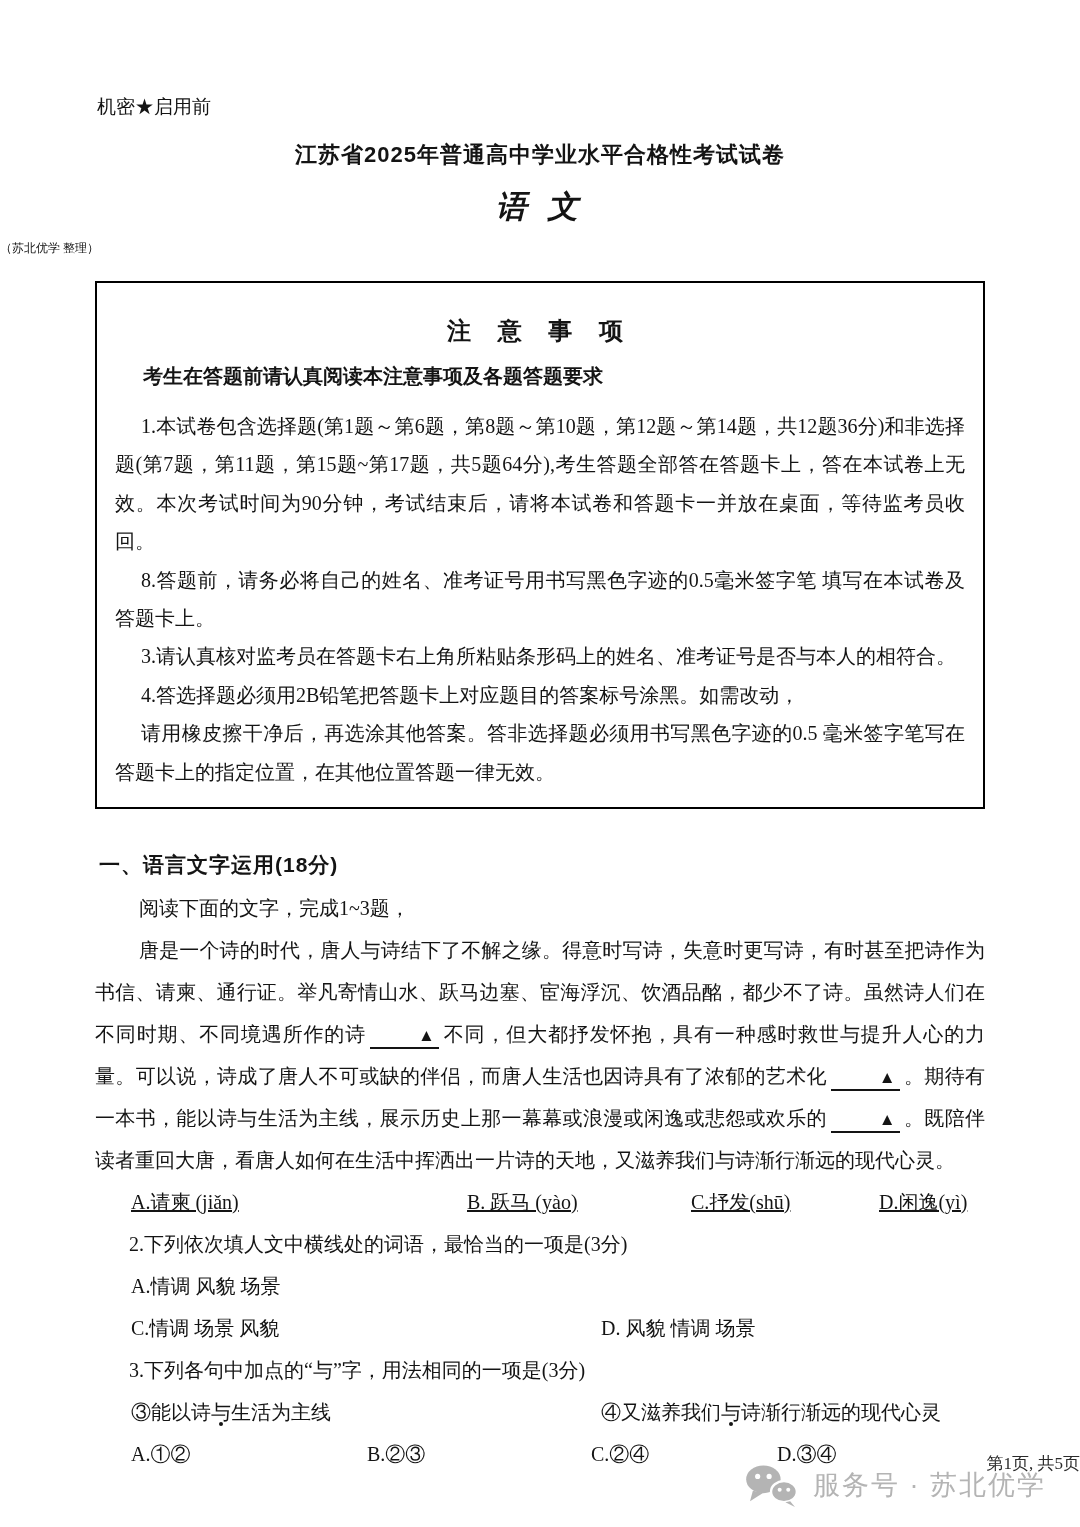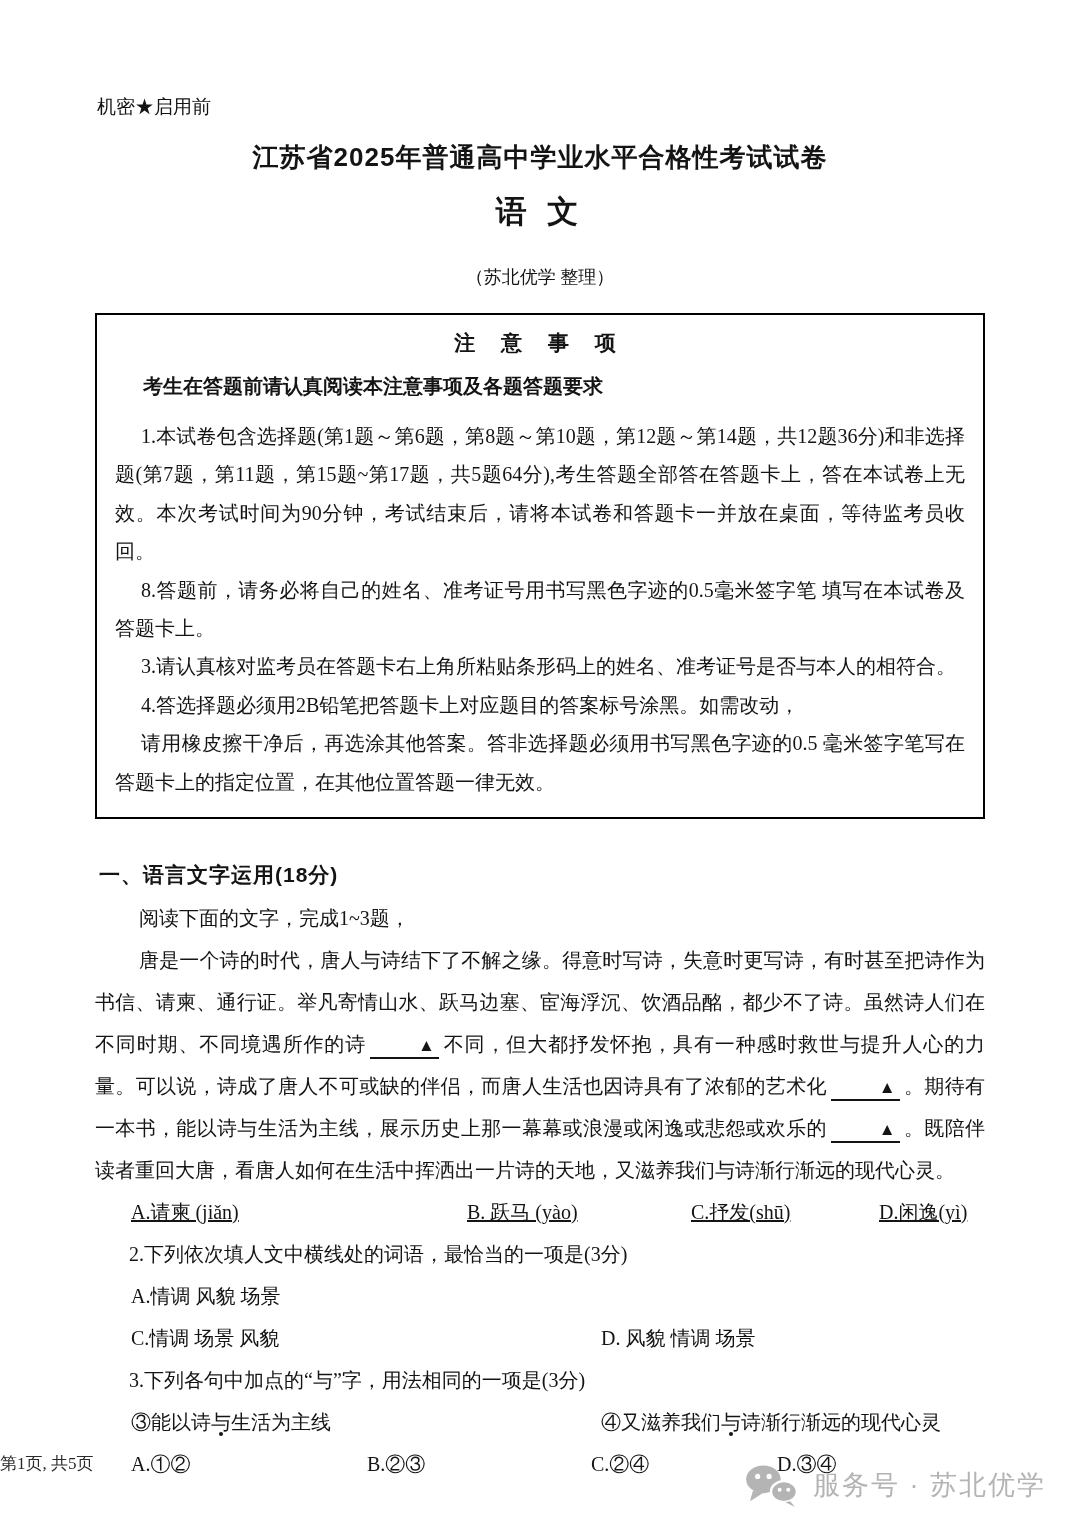"江苏省2025年普通高中学业水平合格性考试试卷" .title { font-size: 26px -> 22px }
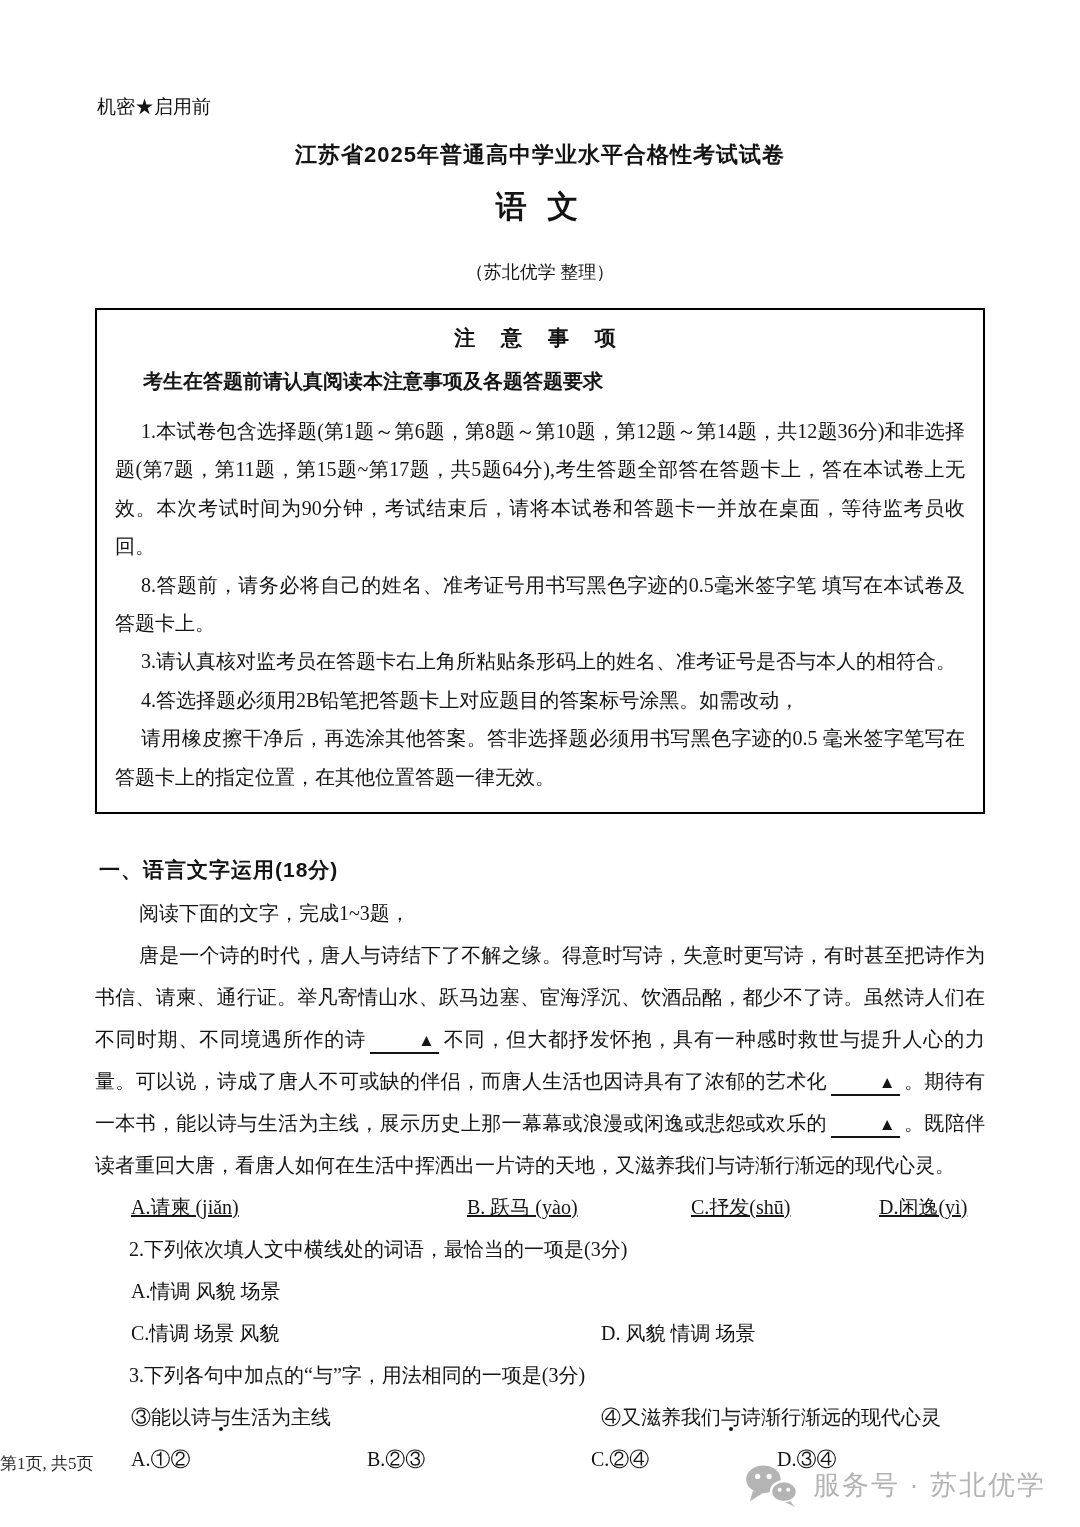"语 文" .subject { font-style: none -> italic }
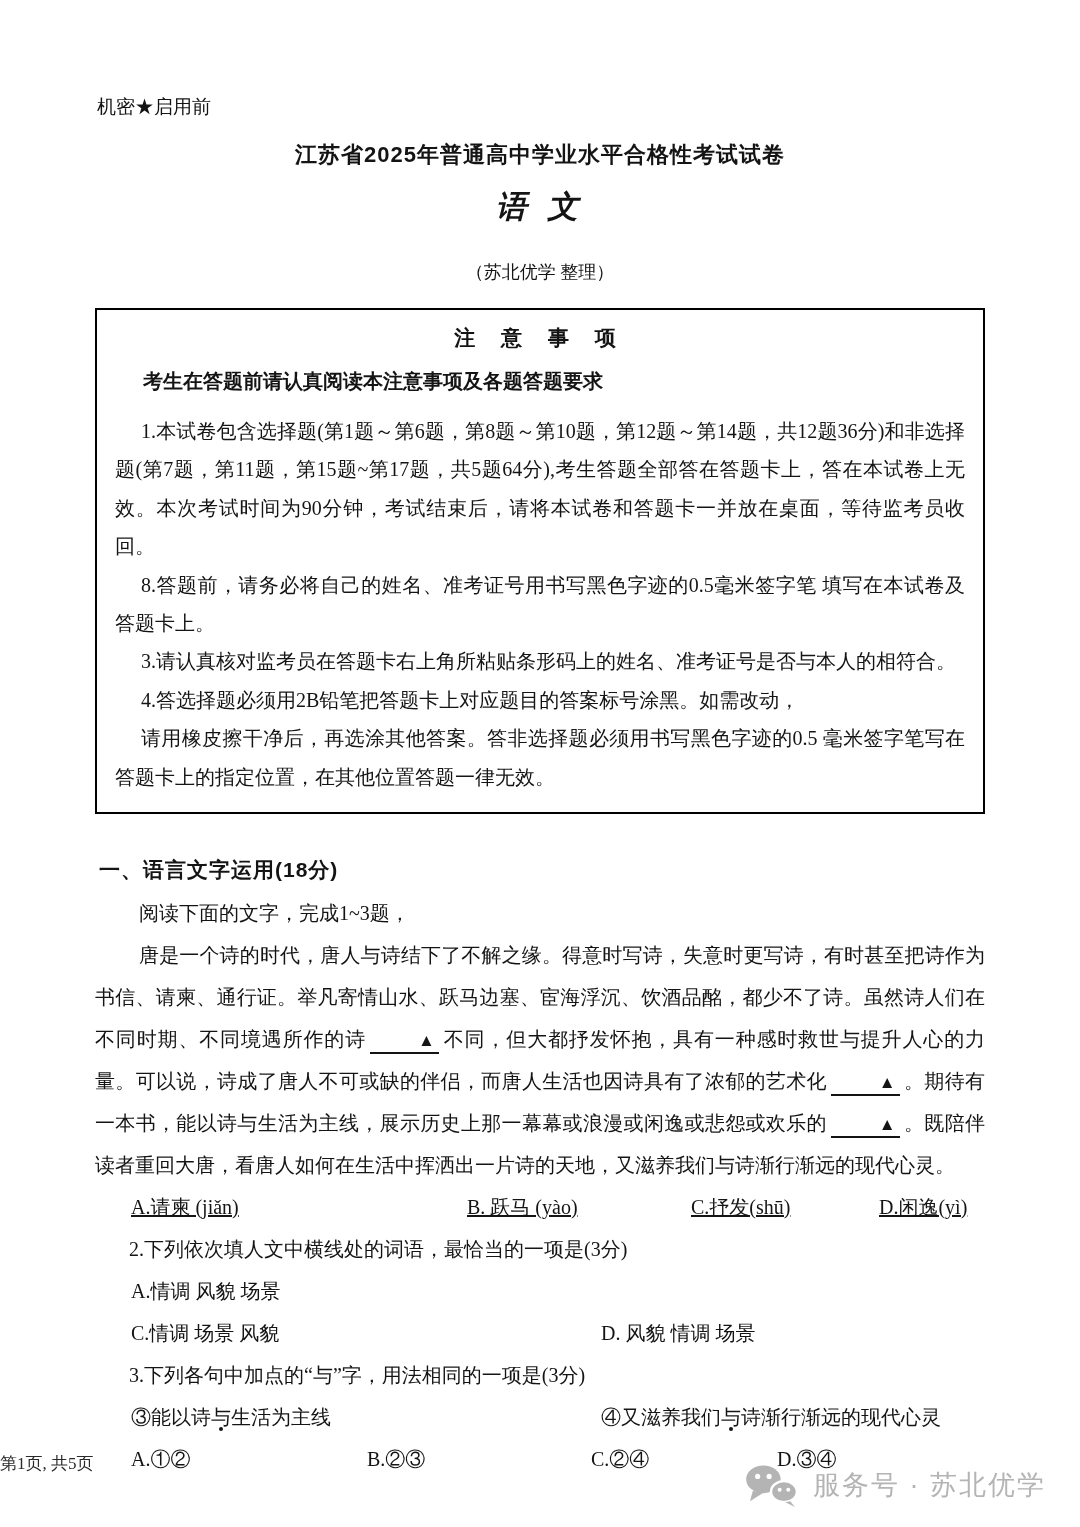"（苏北优学 整理）" .attribution { font-size: 18px -> 12px; margin-top: 32px -> 12px; text-align: center -> none }
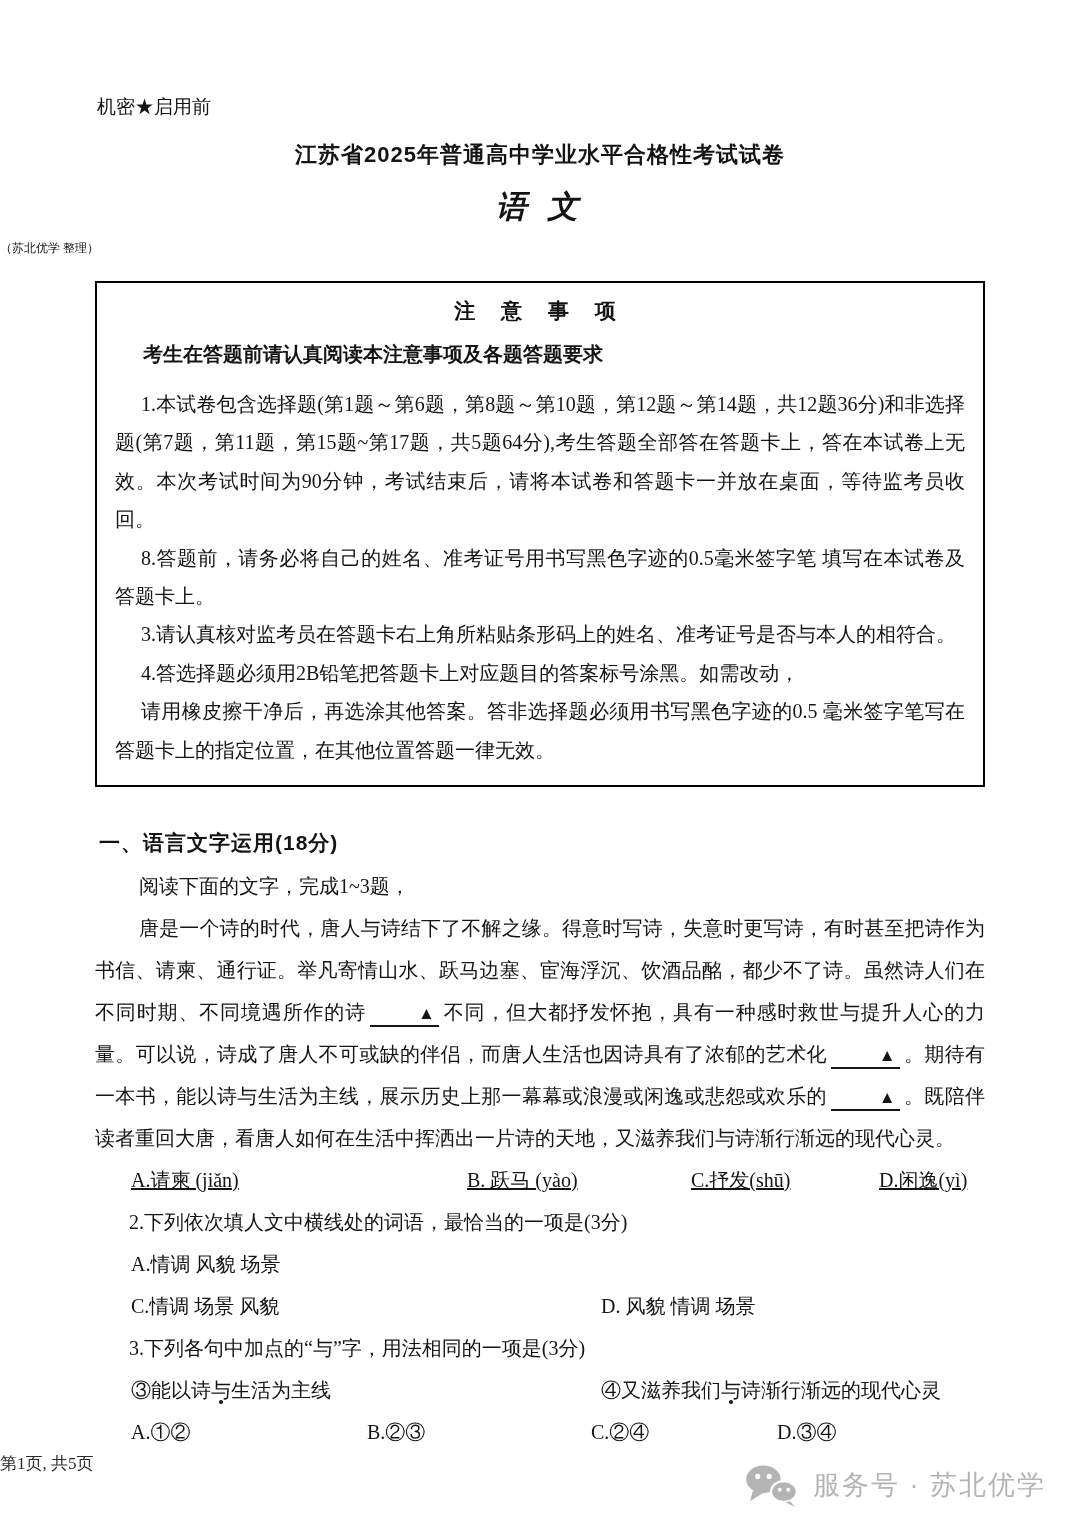"注 意 事 项" .notice-title { font-size: 21px -> 24px; margin: 4px 0 10px -> 22px 0 10px }
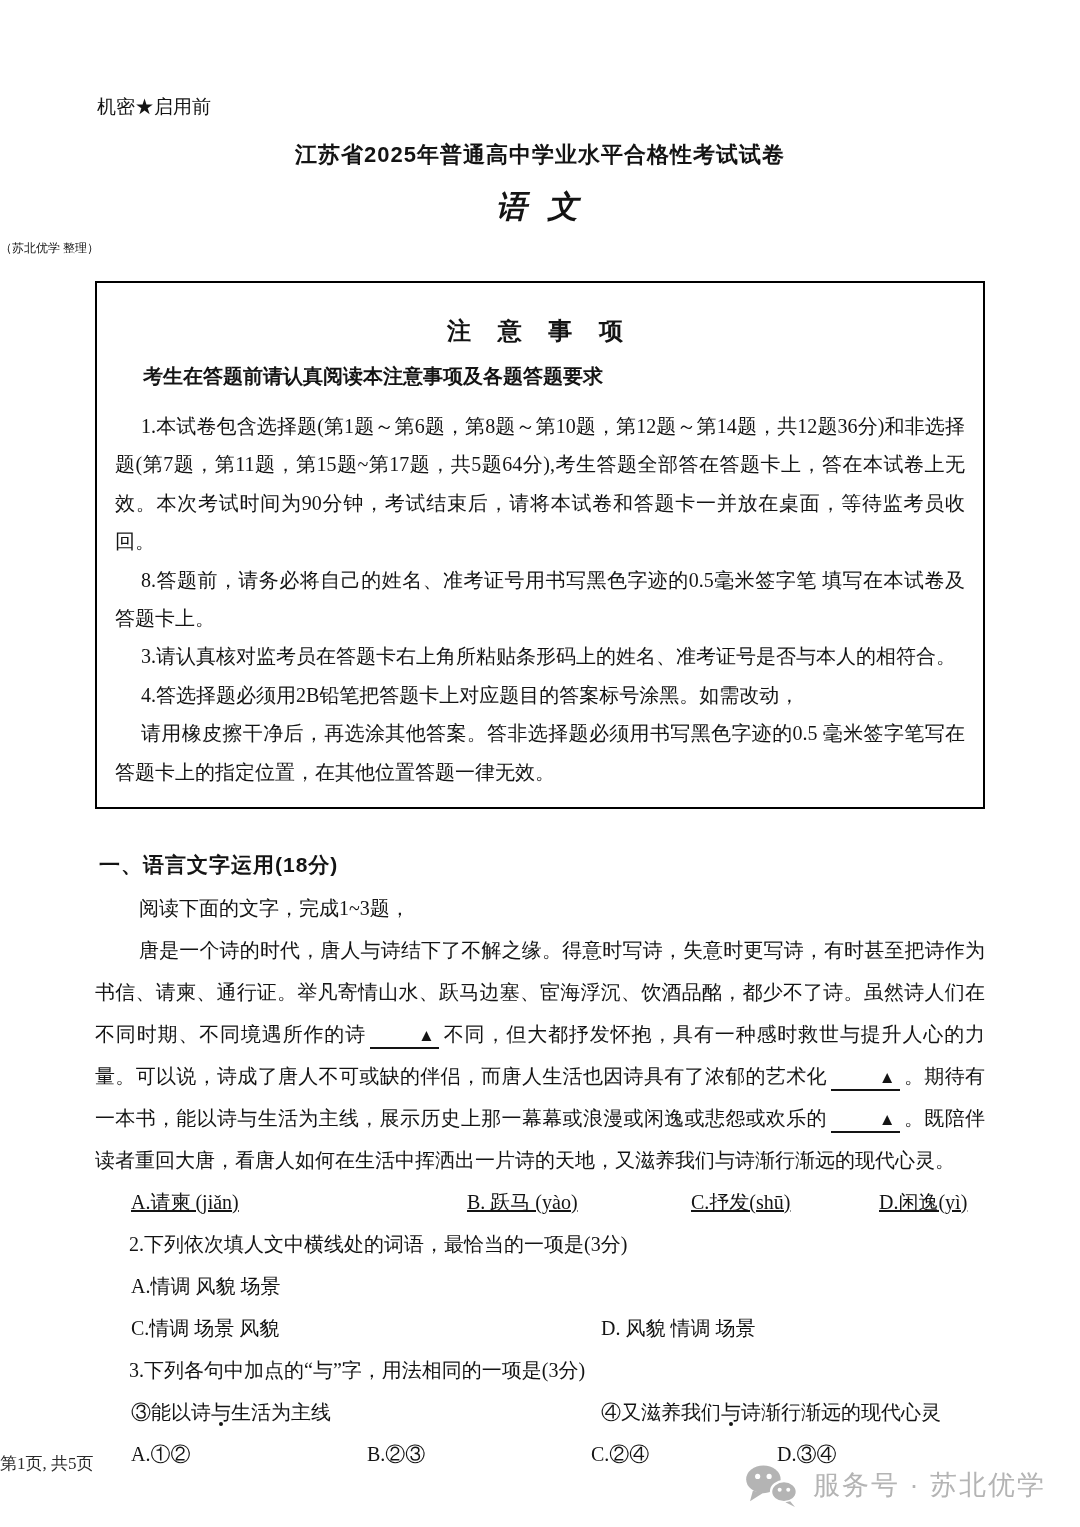"第1页, 共5页" .footer { text-align: left -> right }
